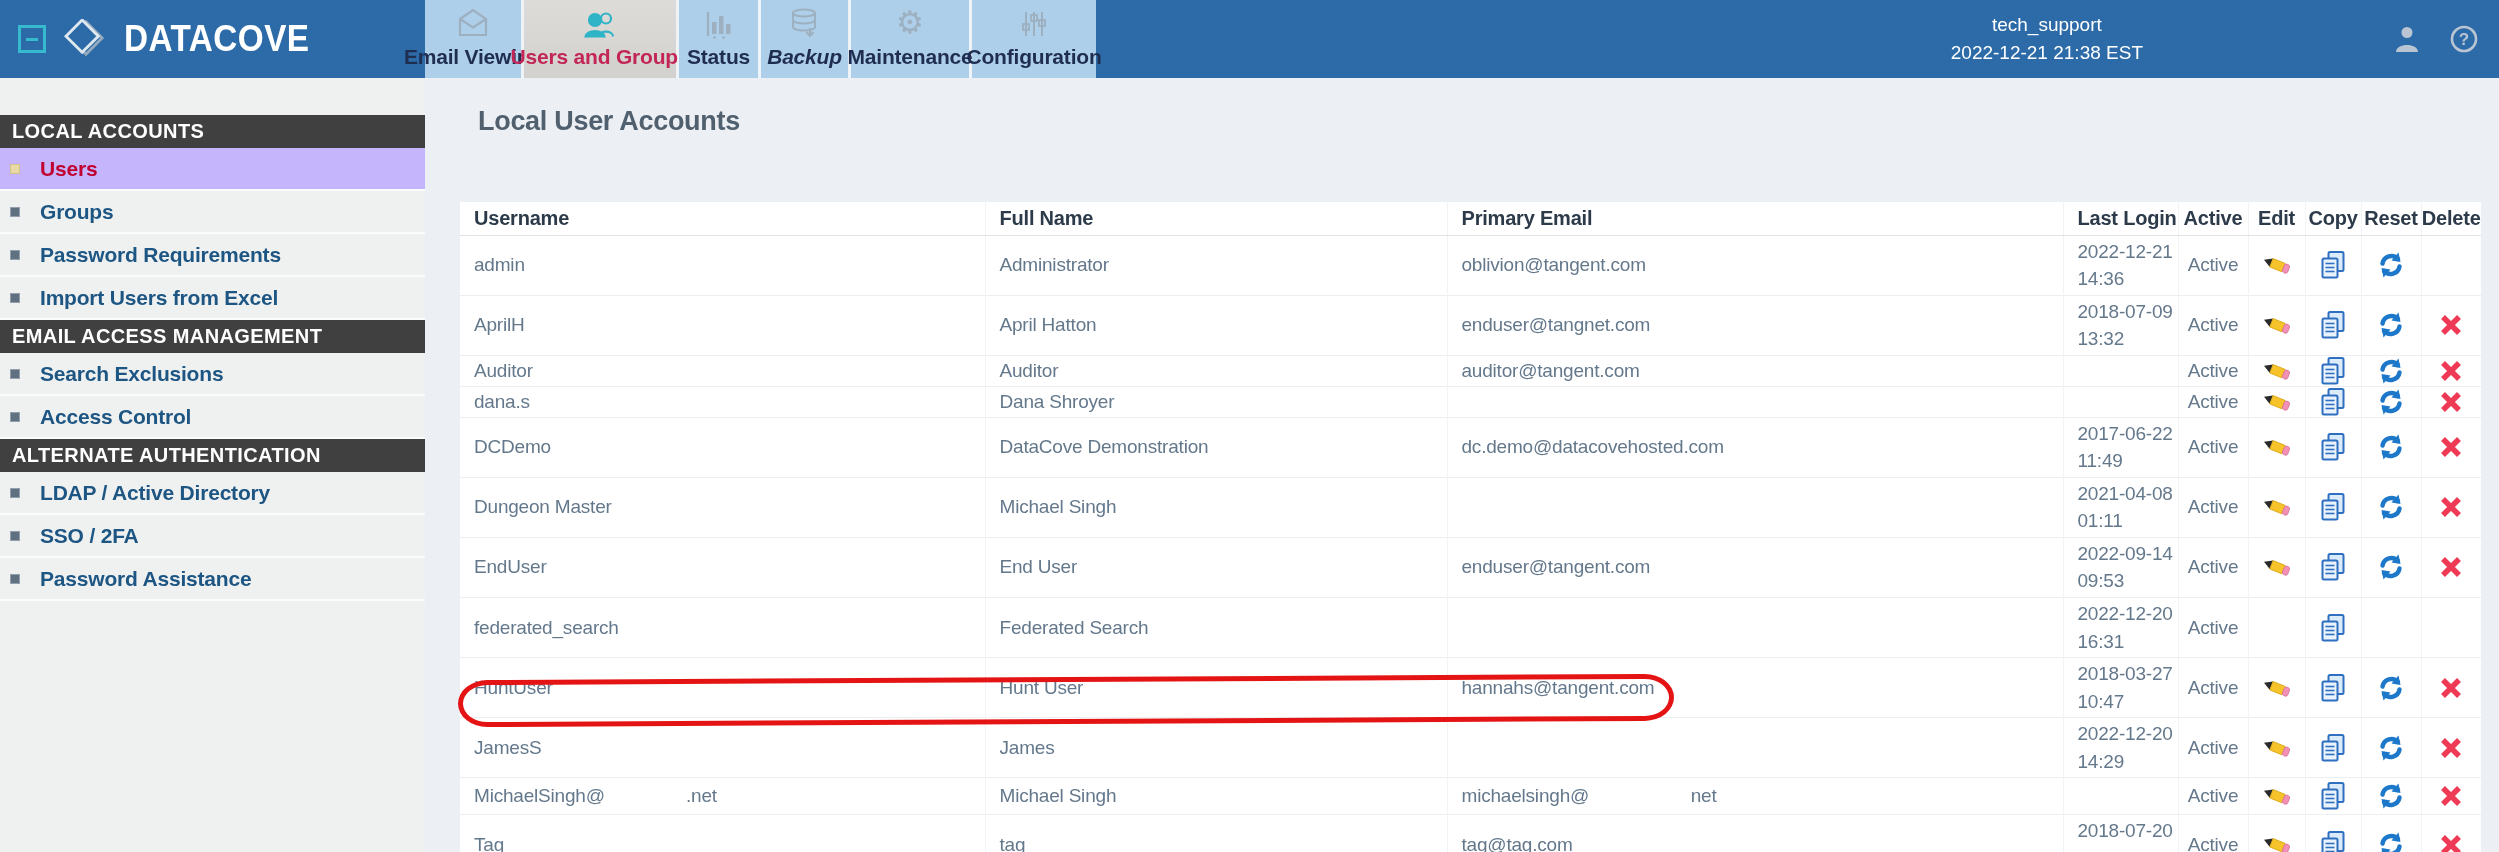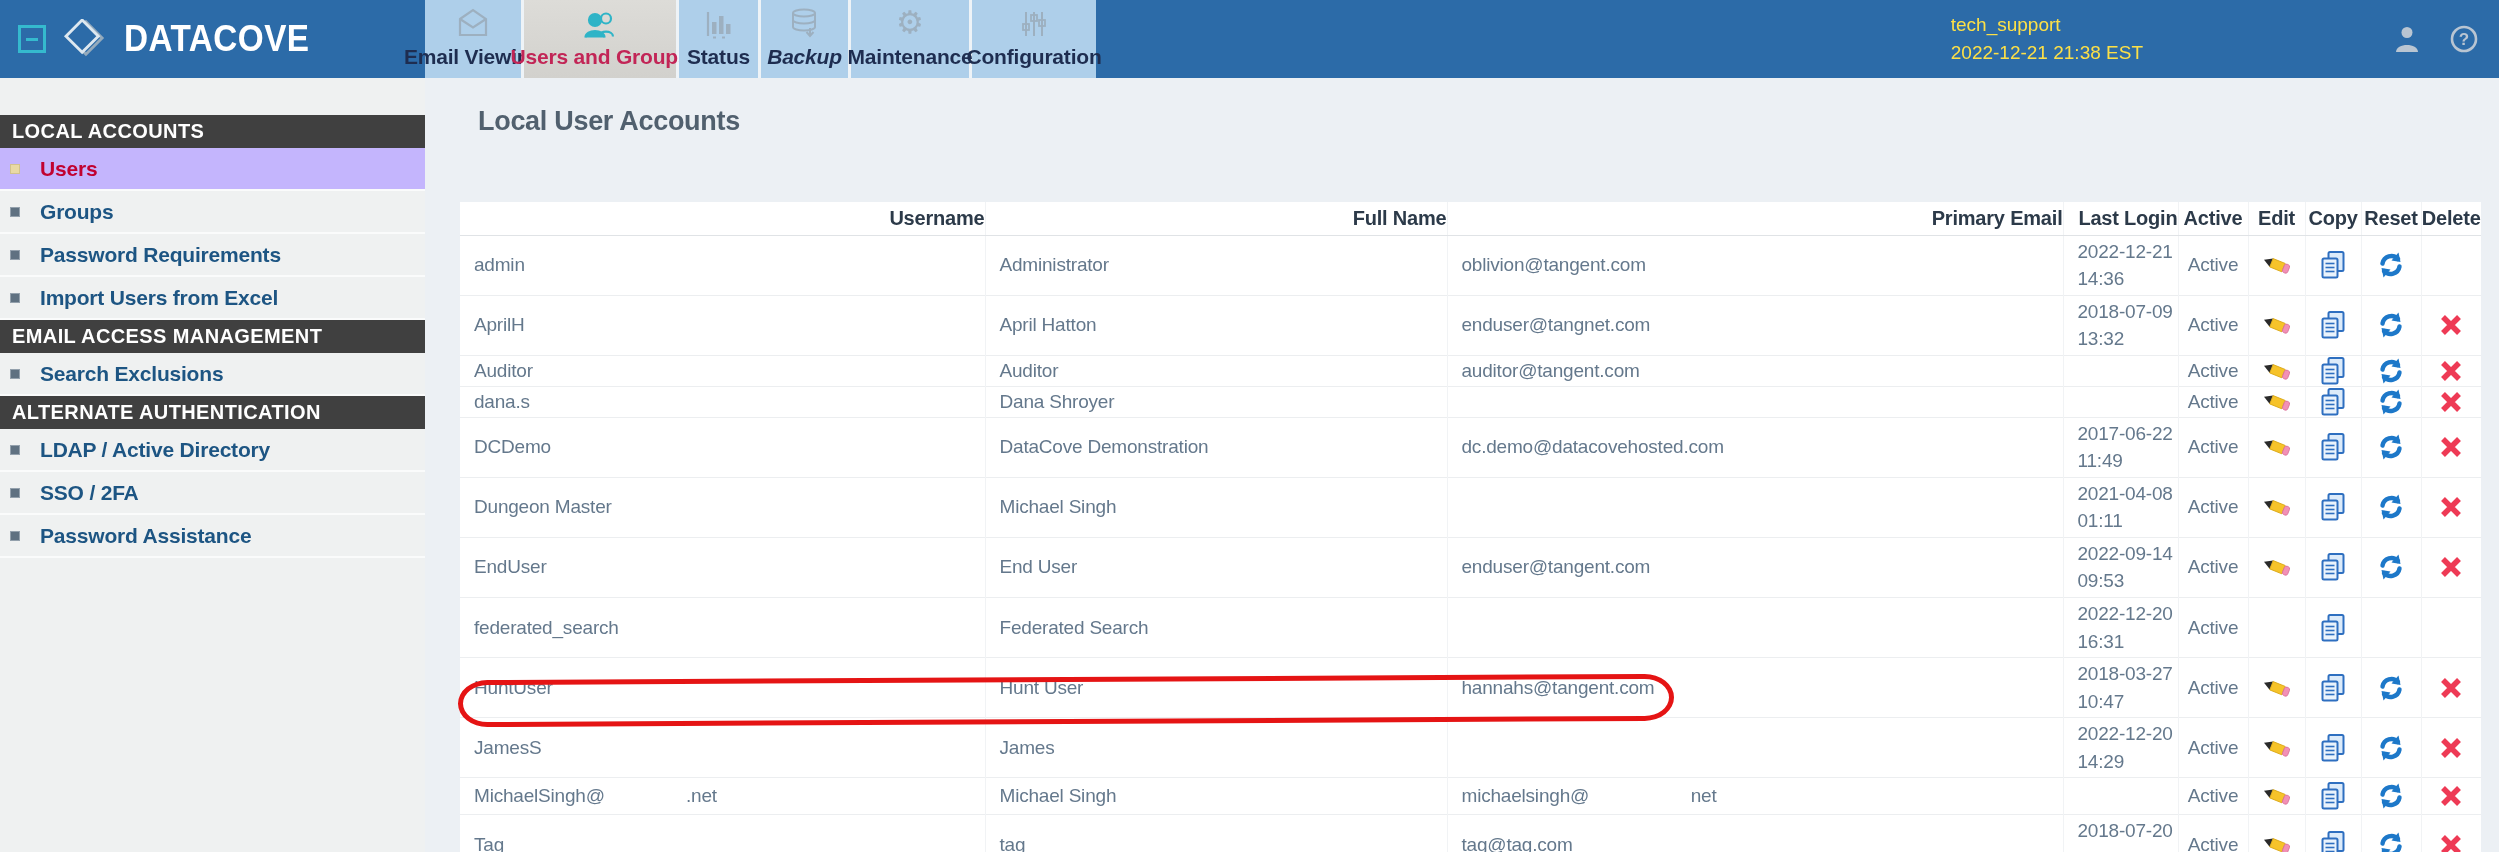"tech_support" .user-info { color: #fde047 -> #ffffff; text-align: left -> center }
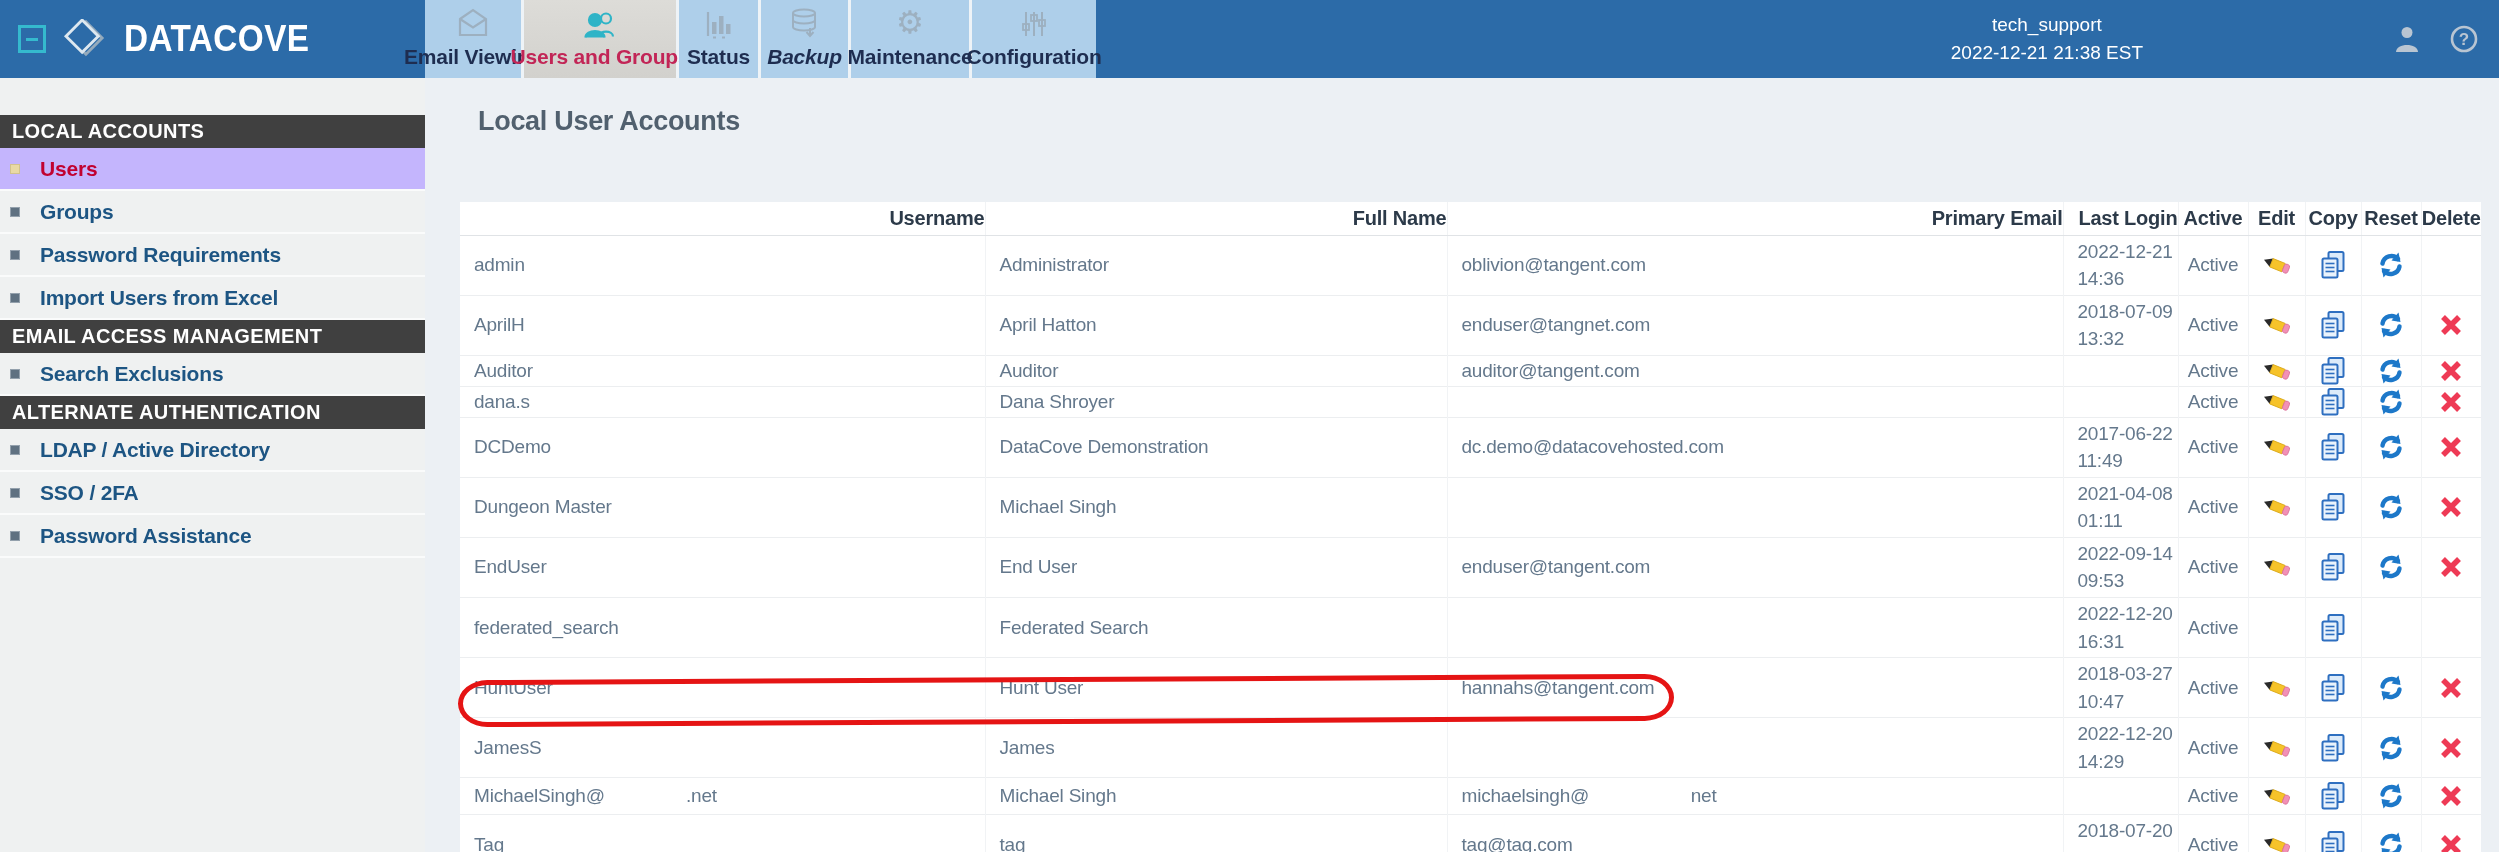"Username" th { text-align: right -> left }
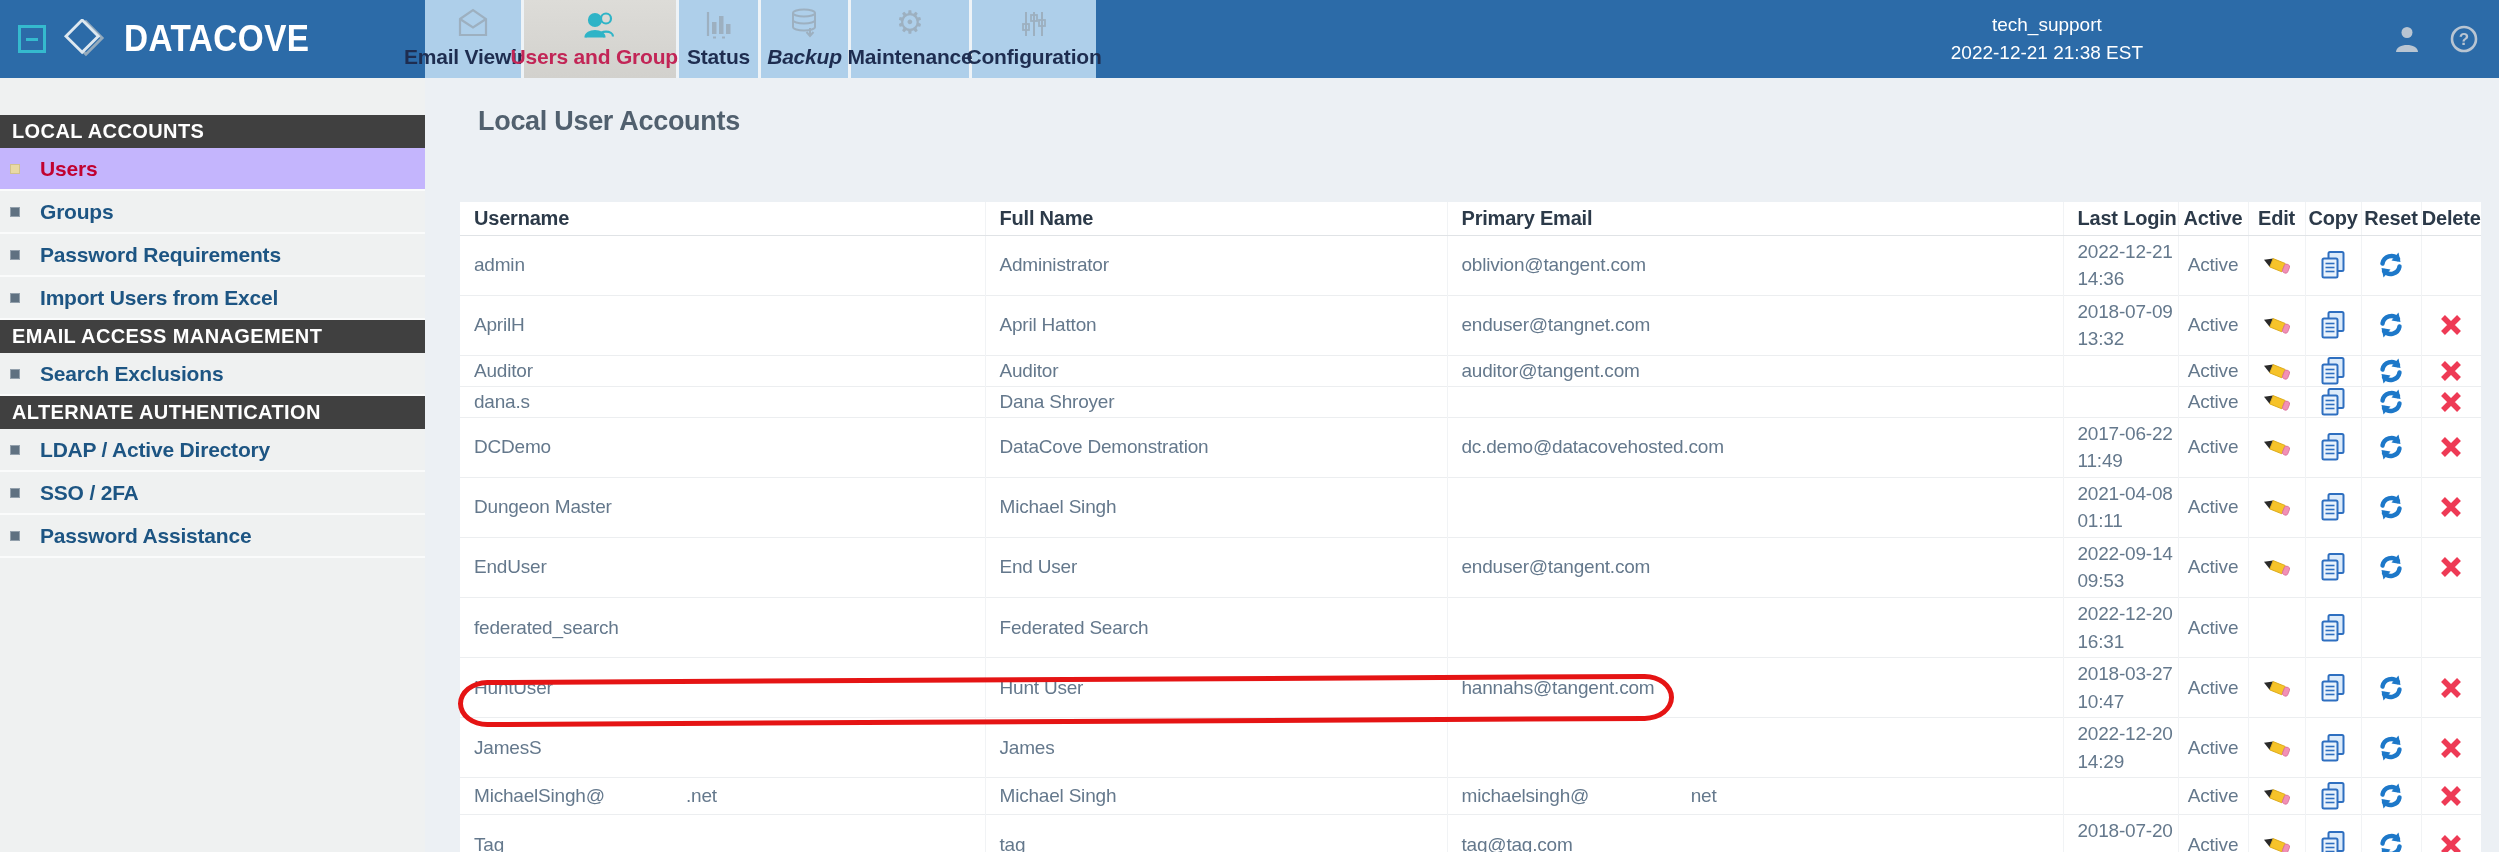"Access Control" div.side-item { html: none -> <div> <span></span> <span>Access Control</span> </div> }
